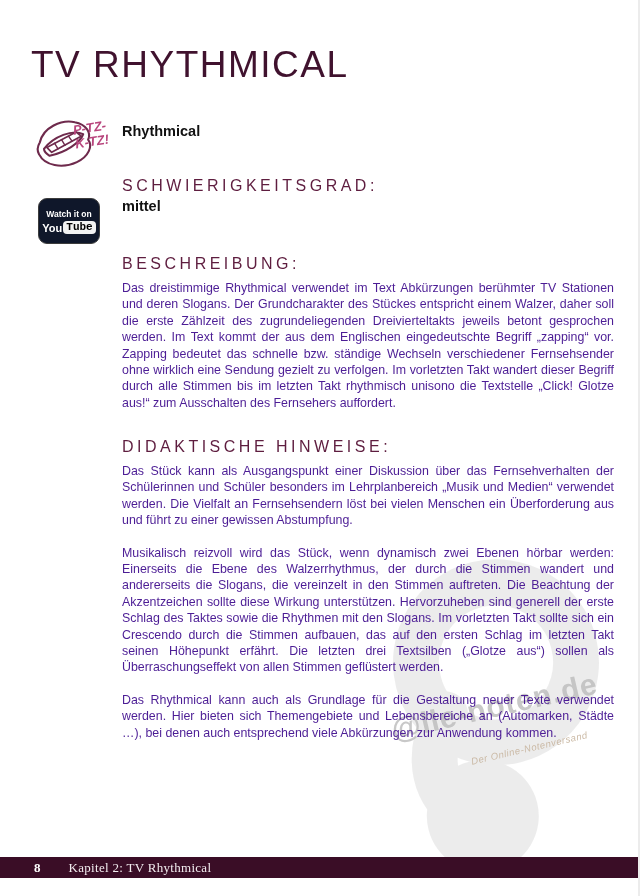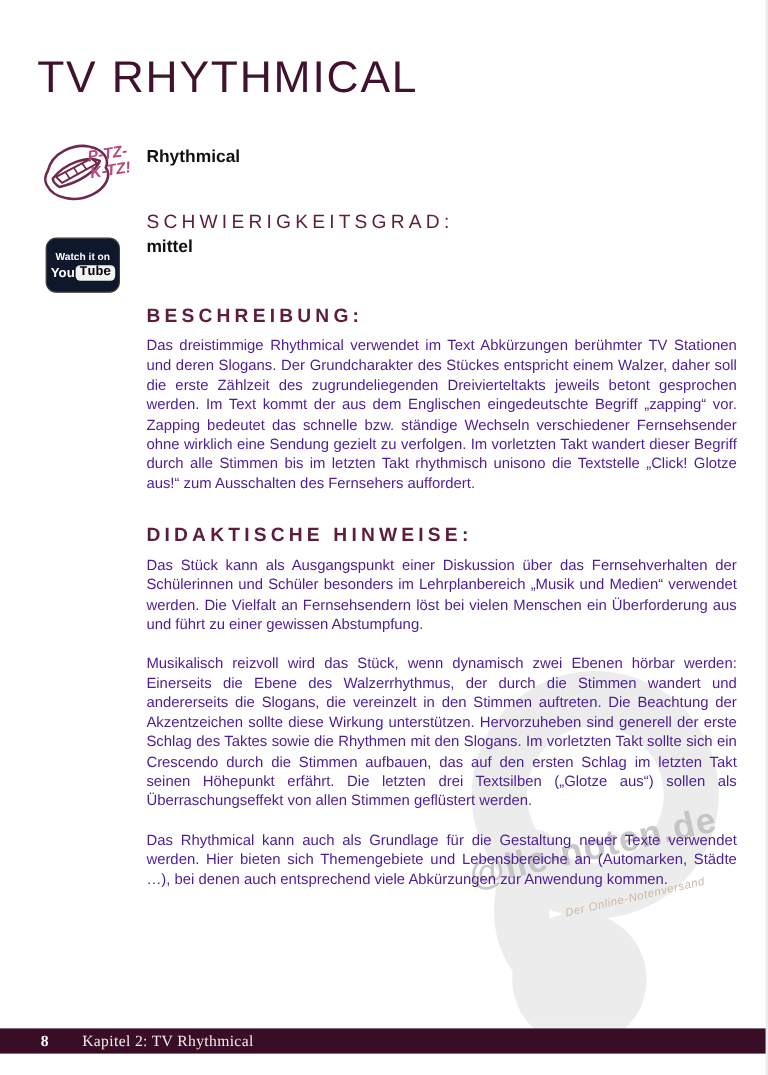"BESCHREIBUNG:" .section h2 { font-weight: bold -> normal }
